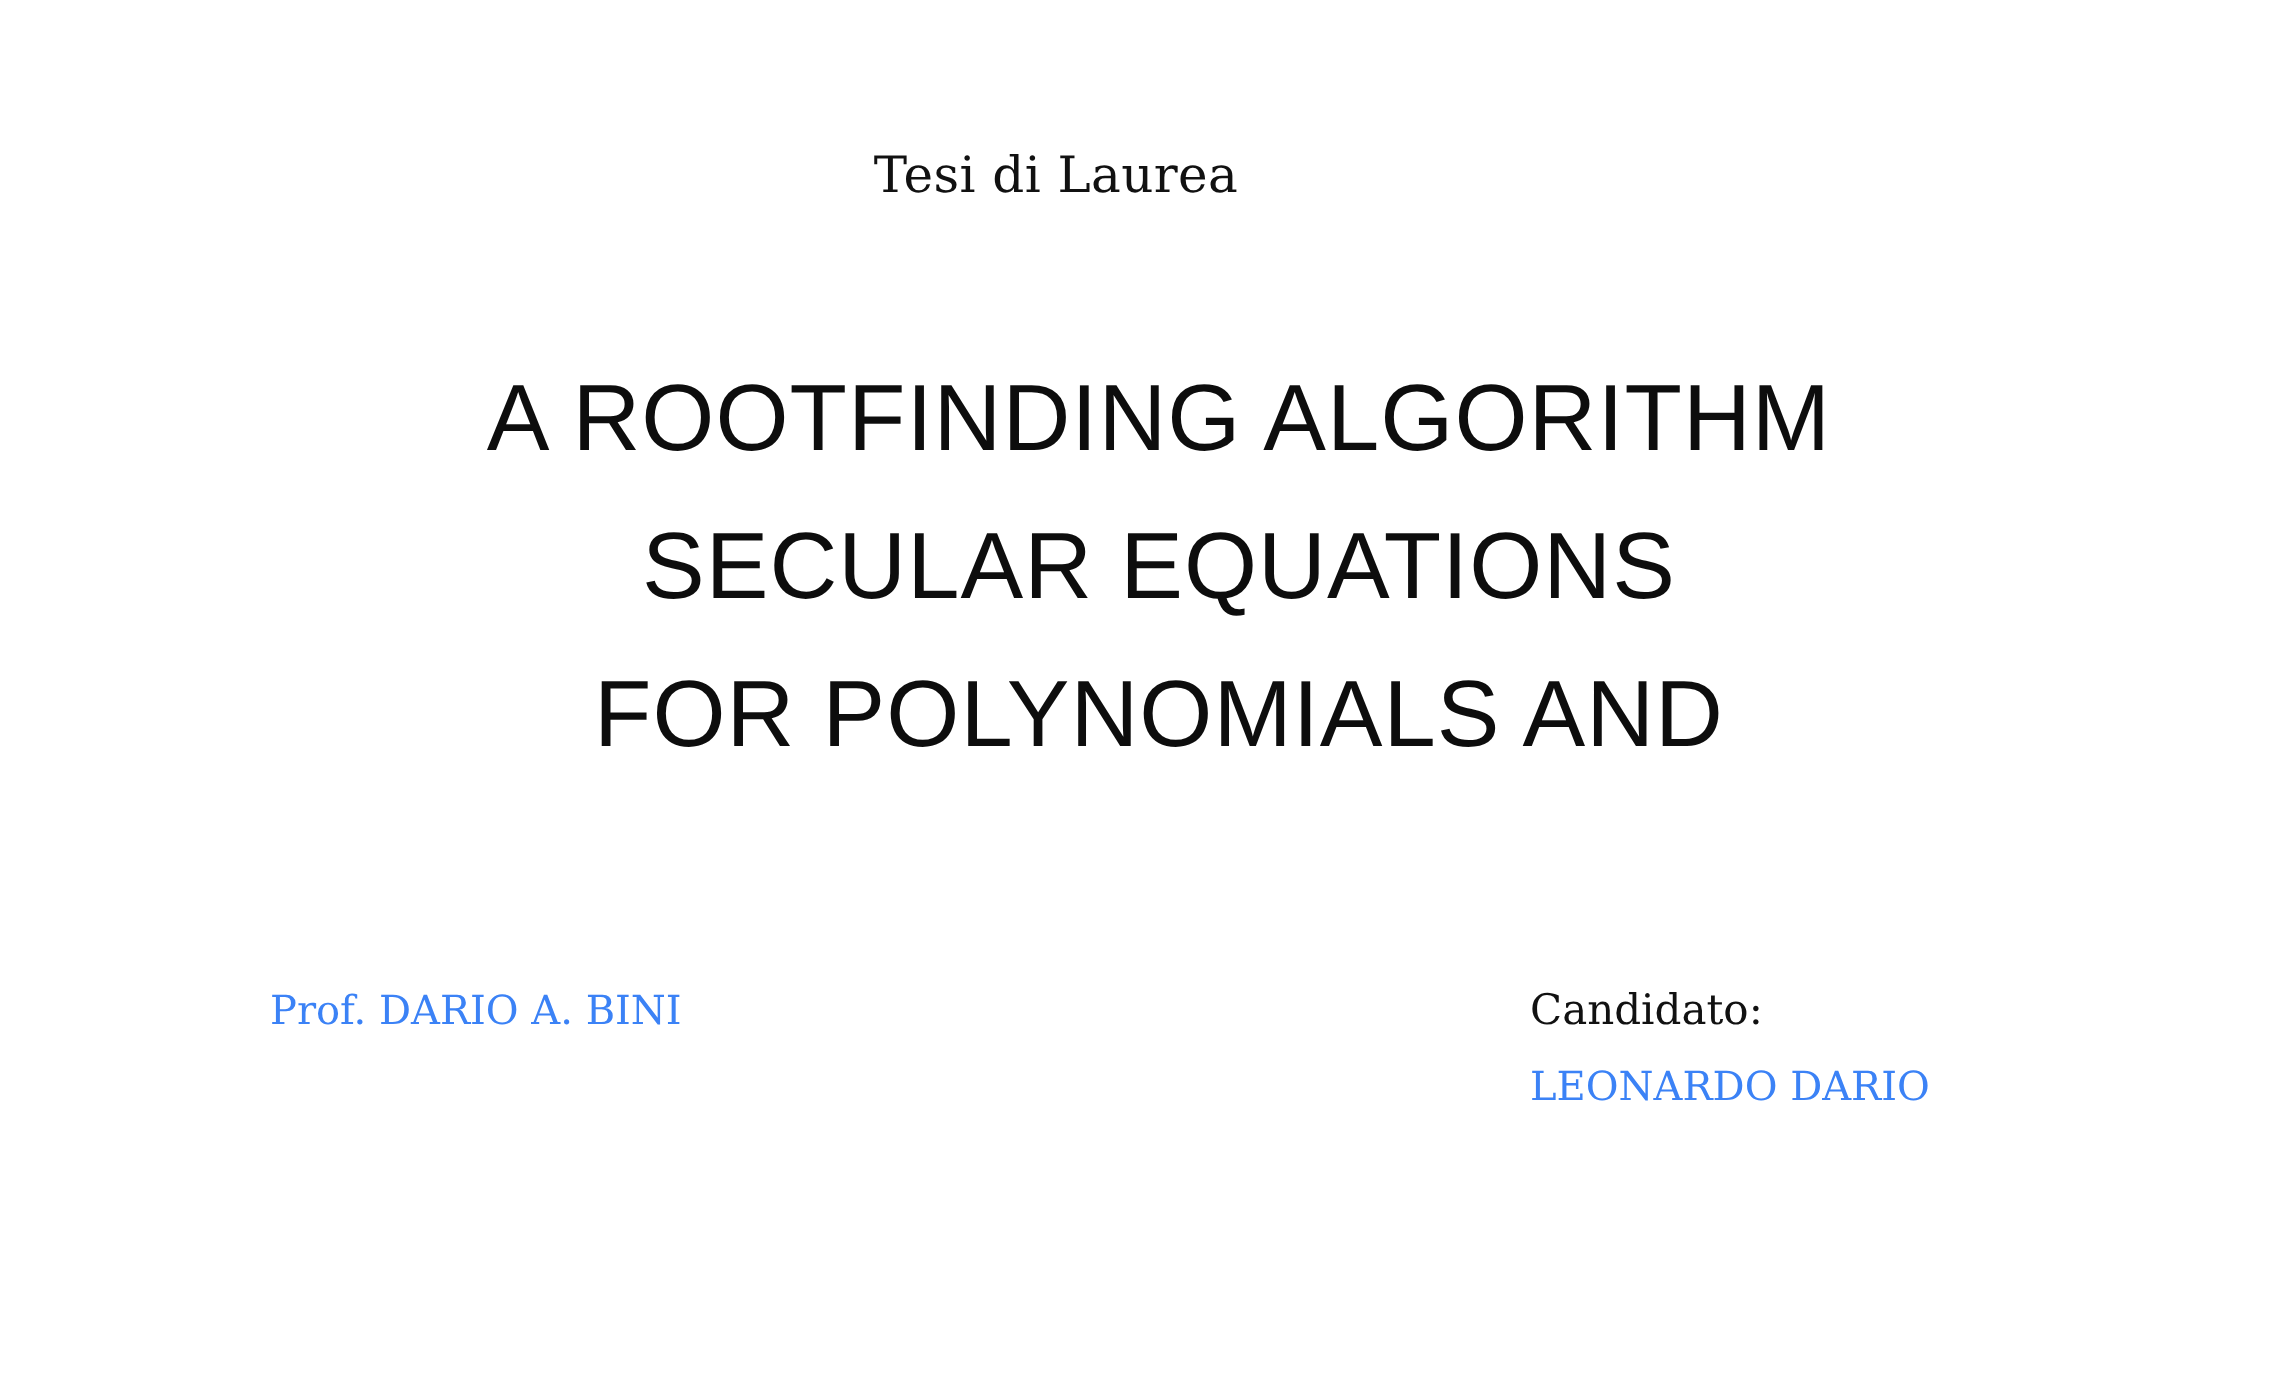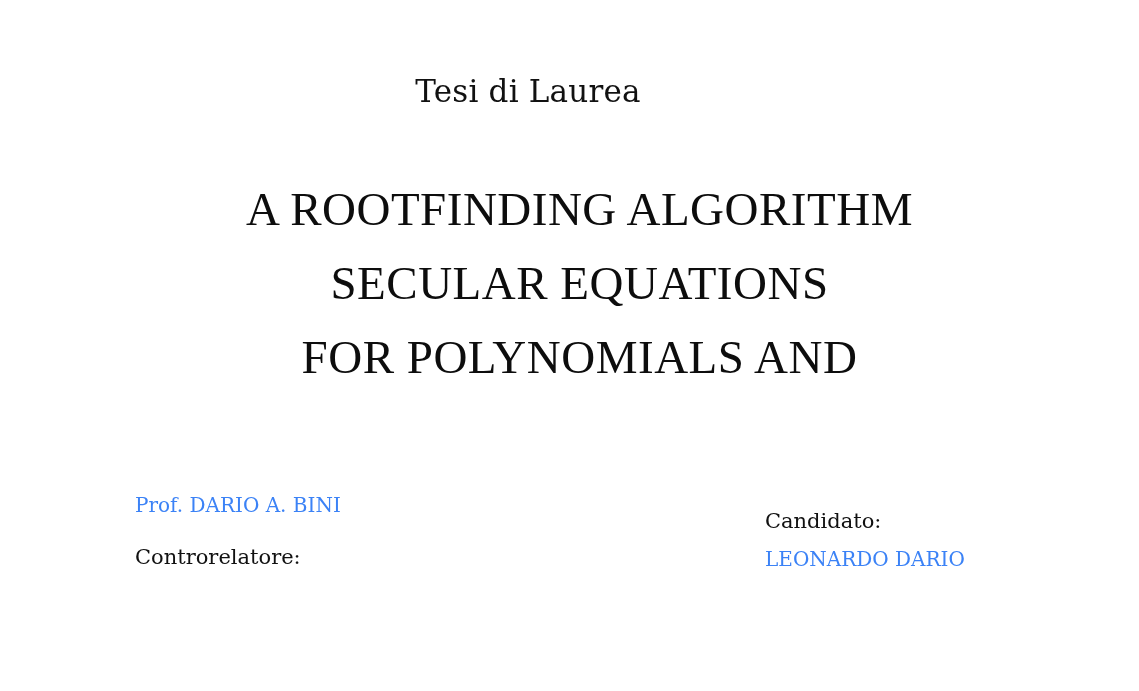"Tesi di Laurea" .doc-kind { font-size: 31px -> 25px }
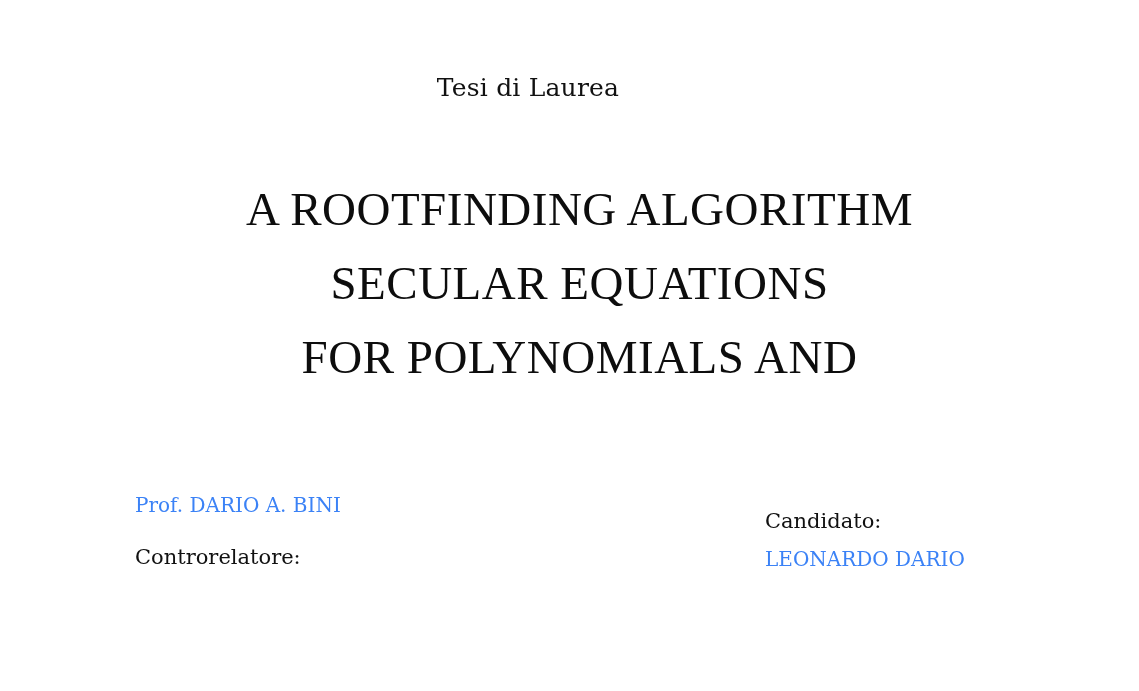"A ROOTFINDING ALGORITHM" .title-line { font-family: Liberation Serif, serif -> Liberation Sans, sans-serif }
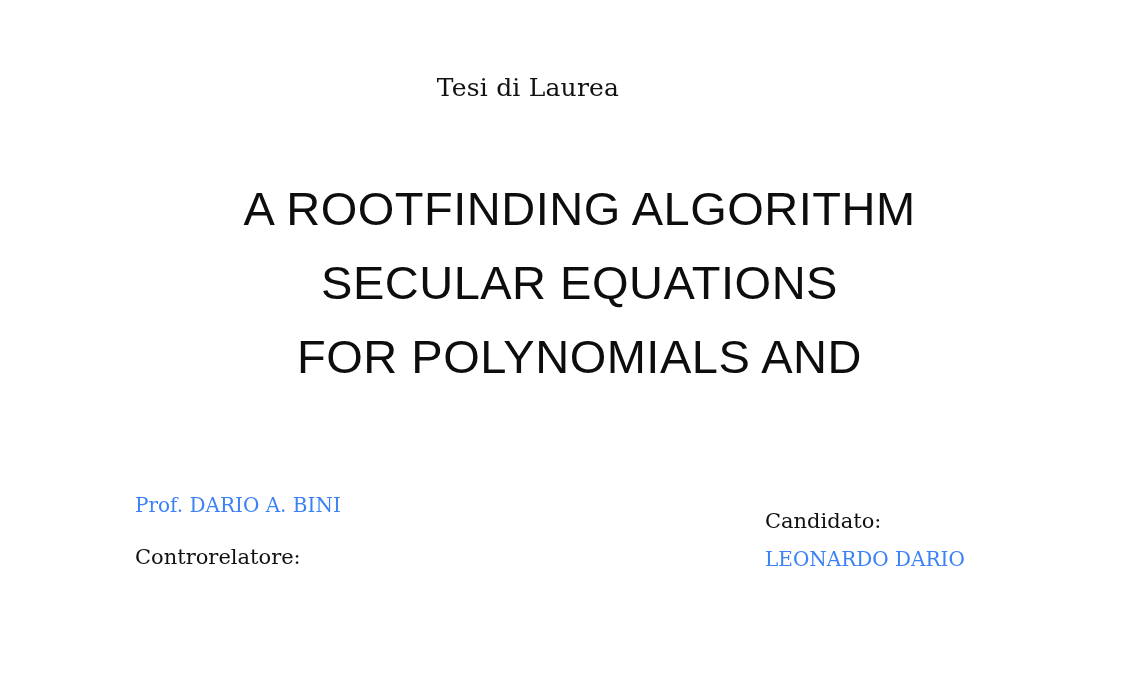"Candidato:" .col-right { top: 16px -> 0 }
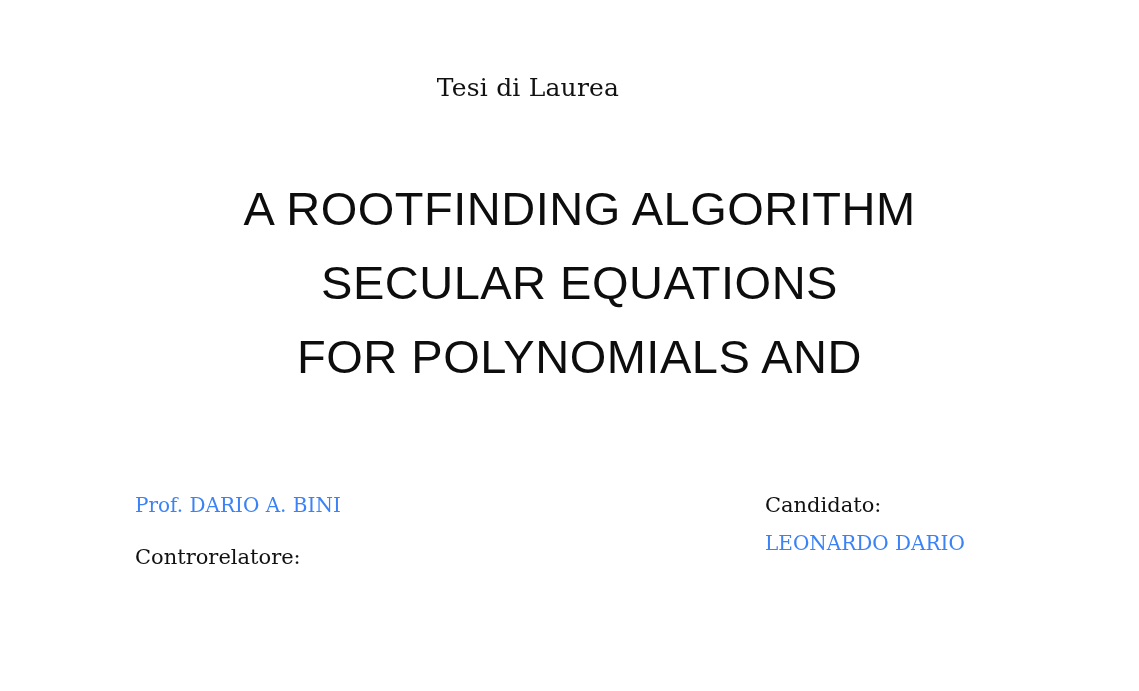"Controrelatore:" div.role { html: <div>Controrelatore:</div> -> none }
